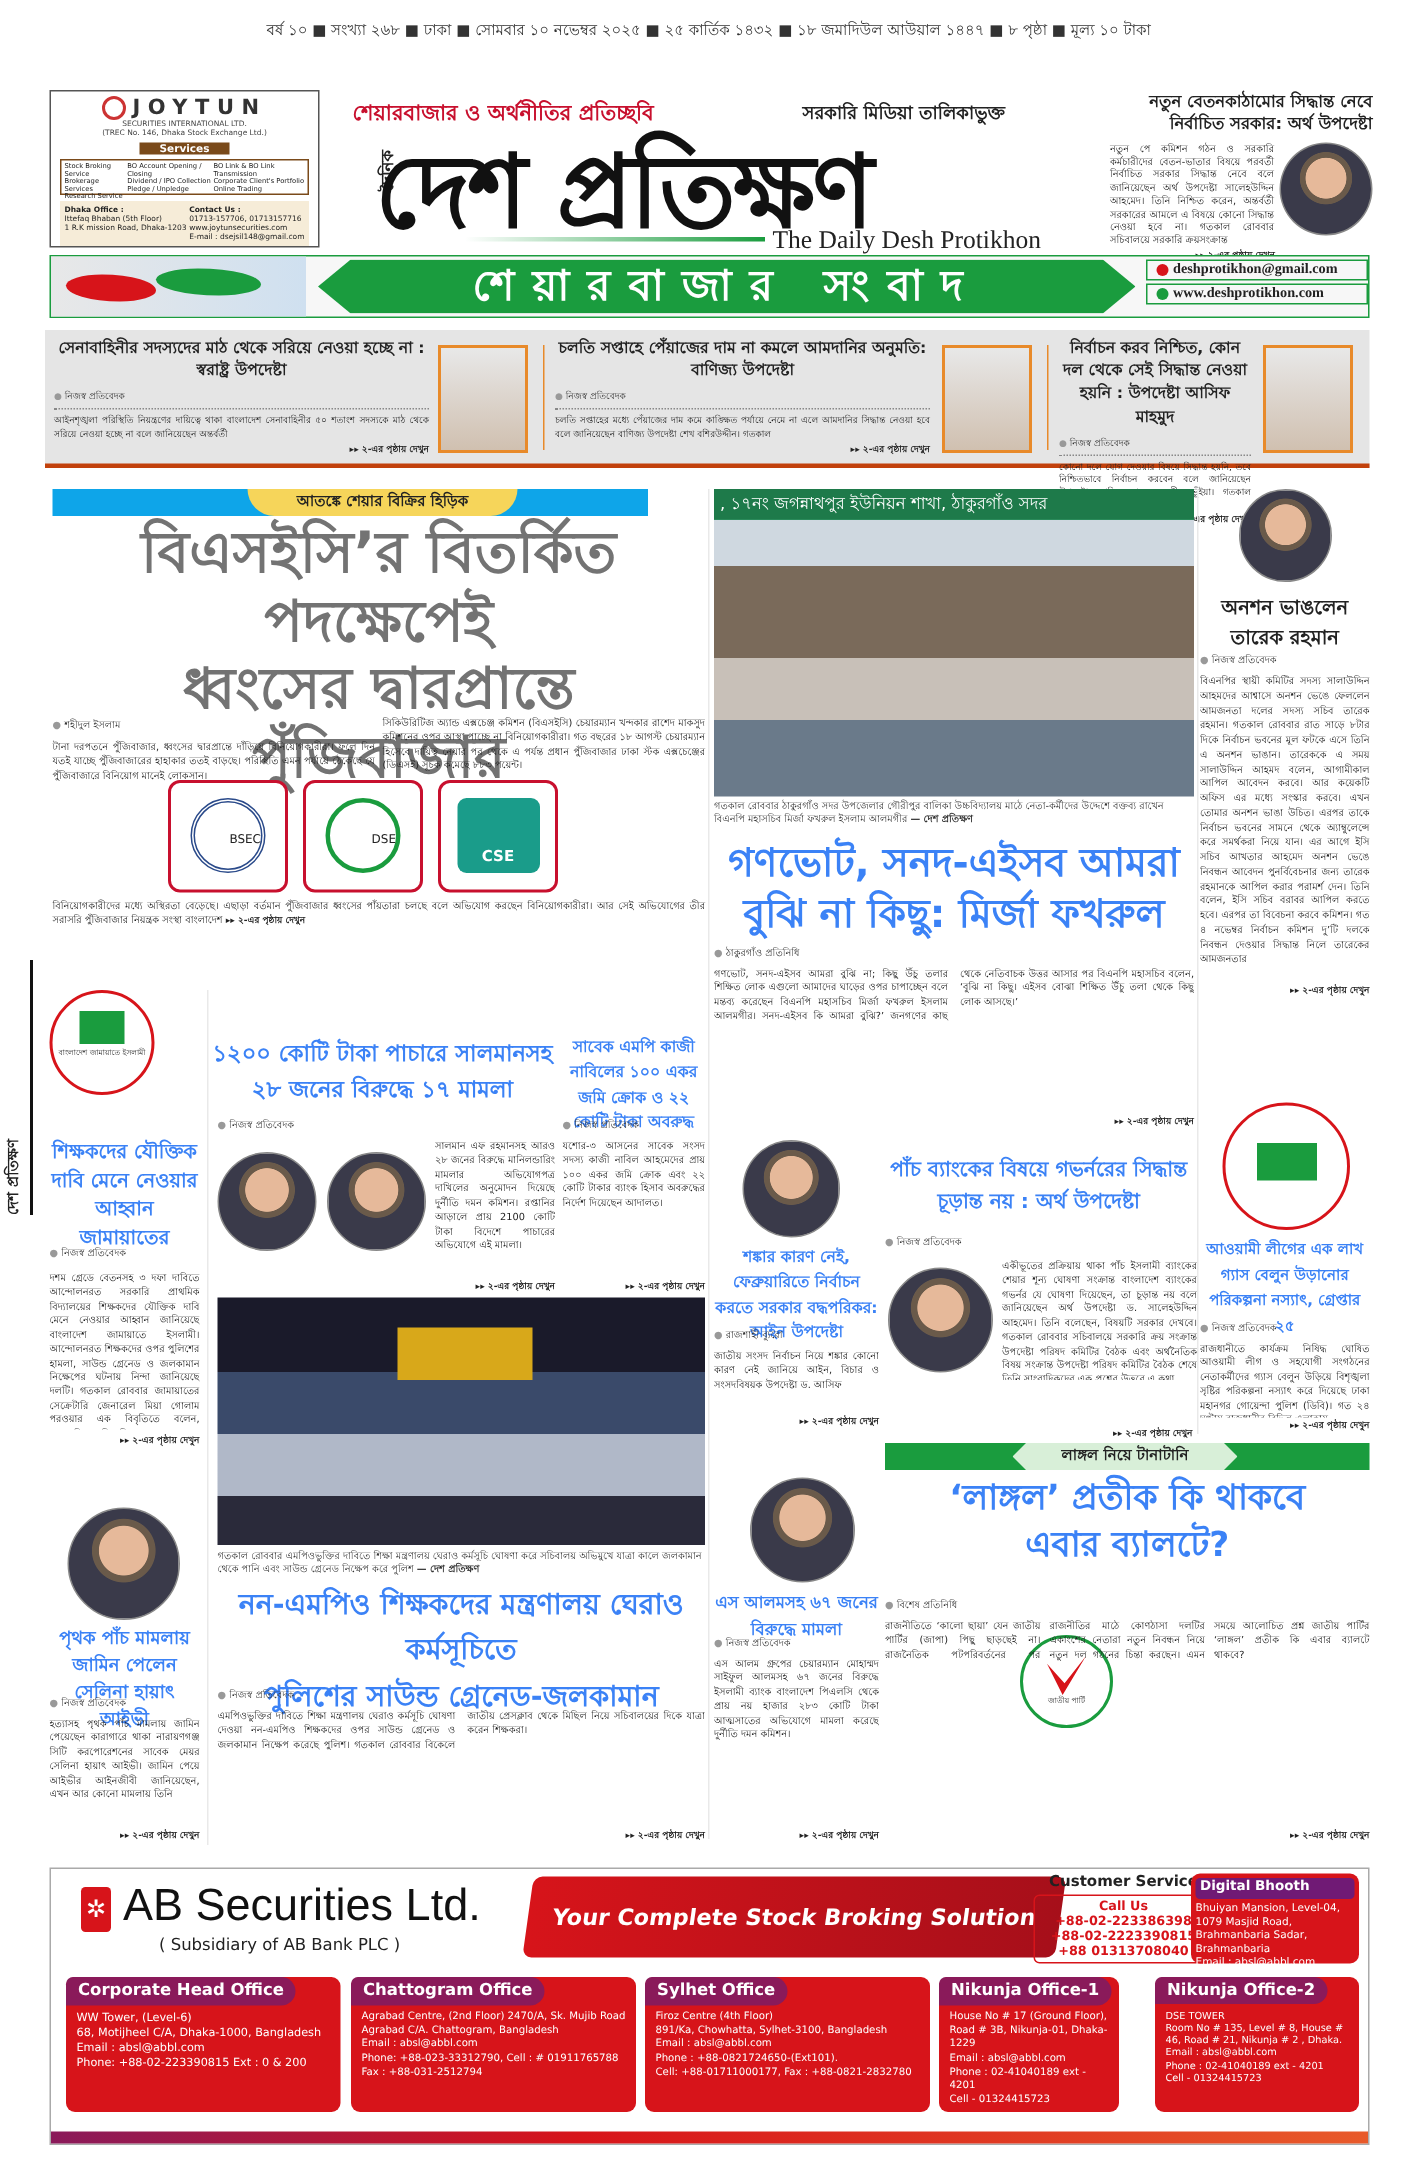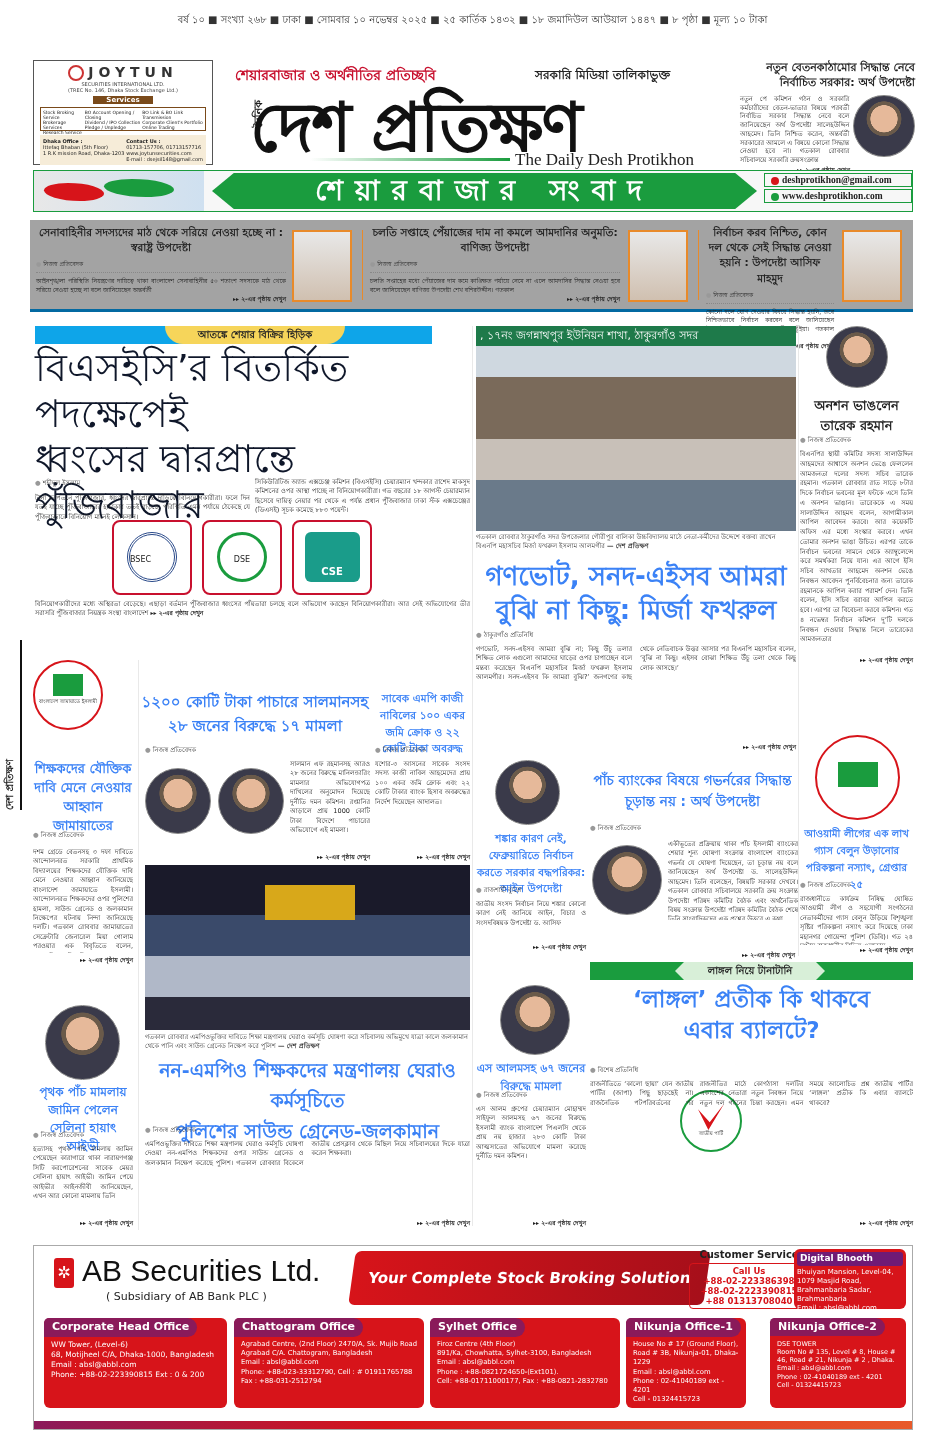"সেনাবাহিনীর সদস্যদের মাঠ থেকে সরিয়ে" .strip { background: #a3a3a3 -> #e5e5e5; border-bottom: 3px solid #0369a1 -> 3px solid #c2410c }
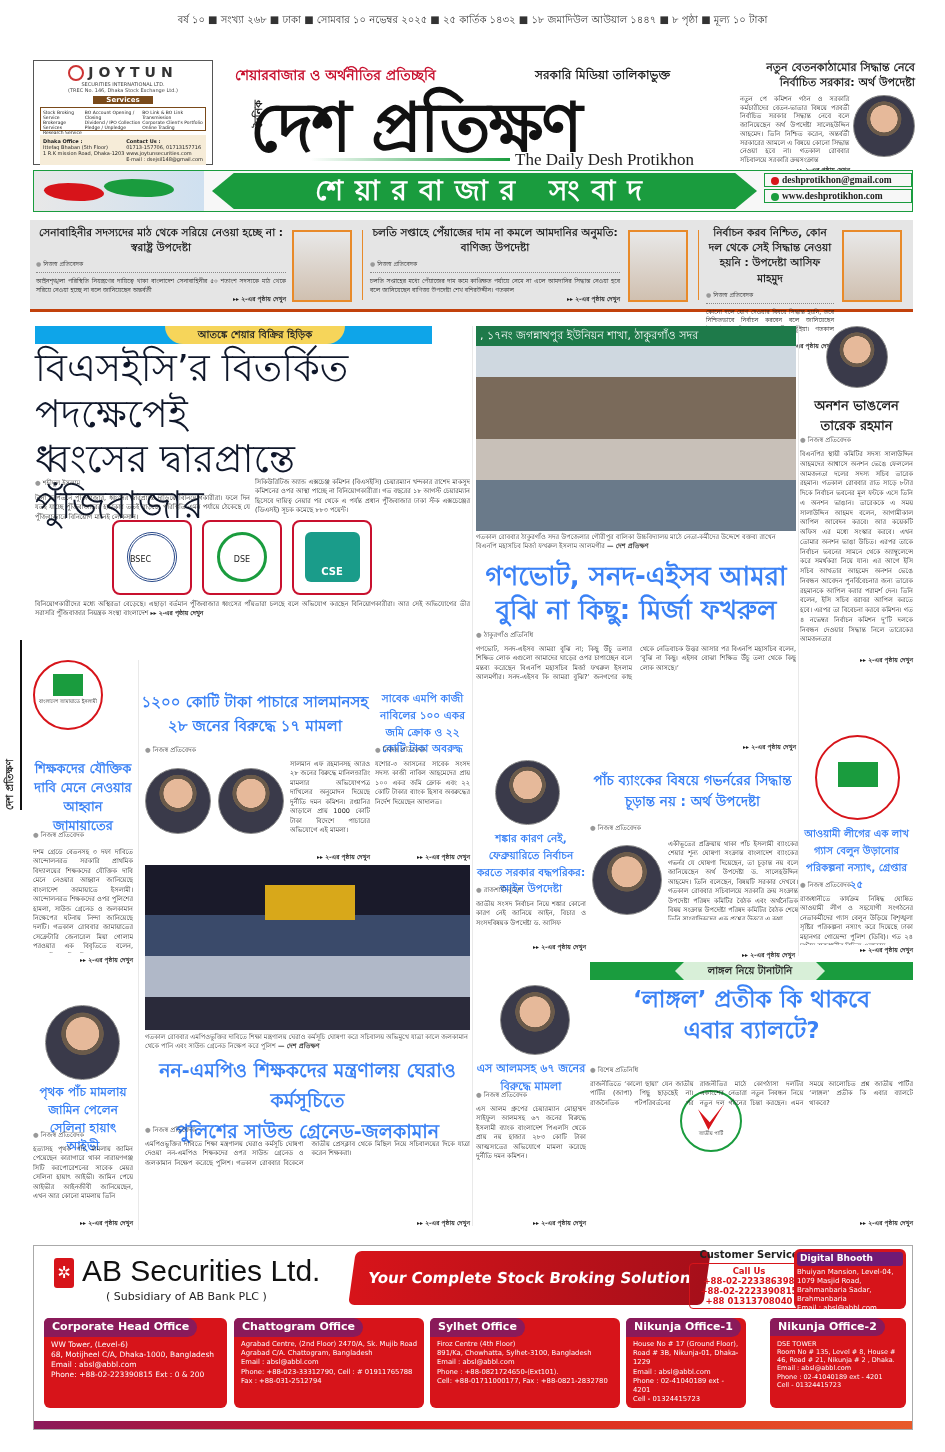"বিএসইসি’র বিতর্কিত পদক্ষেপেই" .lead-head { color: #0f172a -> #737373; font-weight: normal -> bold; text-align: left -> center }
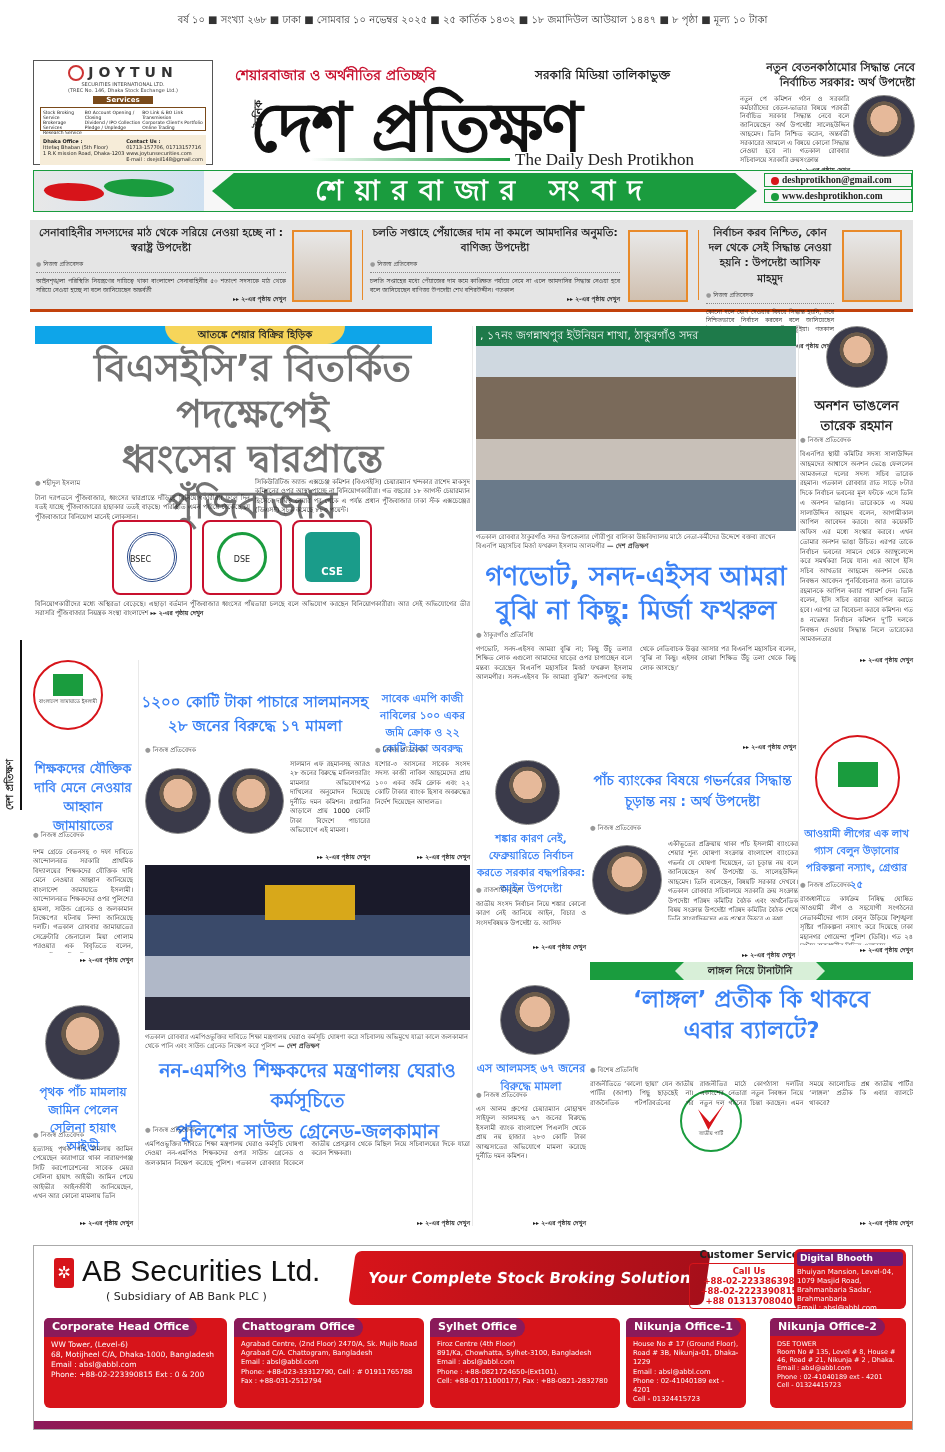"BSEC" div { text-align: left -> right }
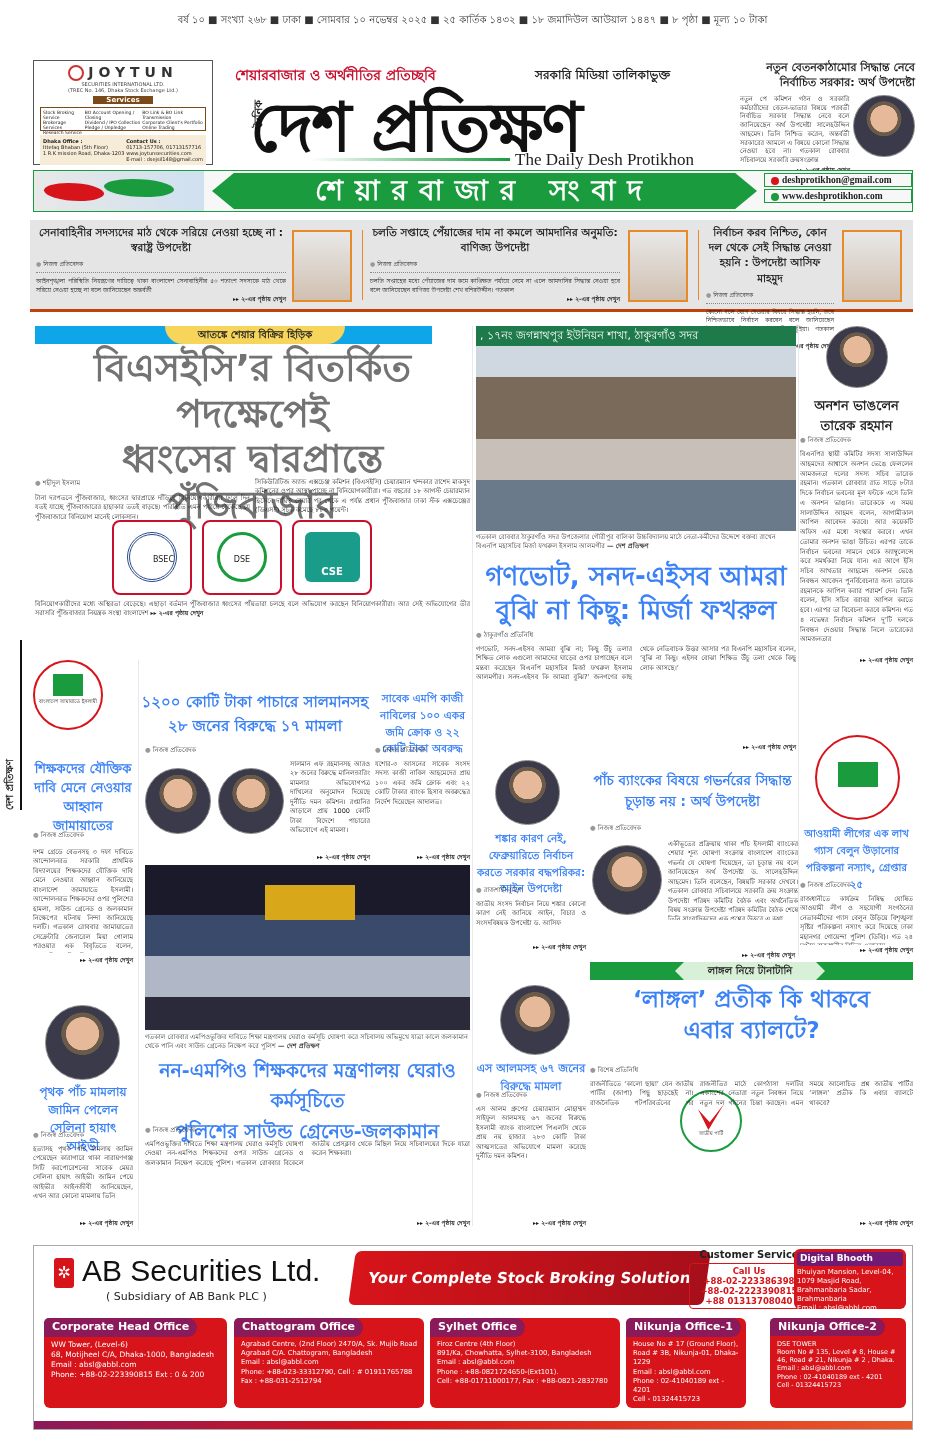"DSE" div { text-align: center -> right }
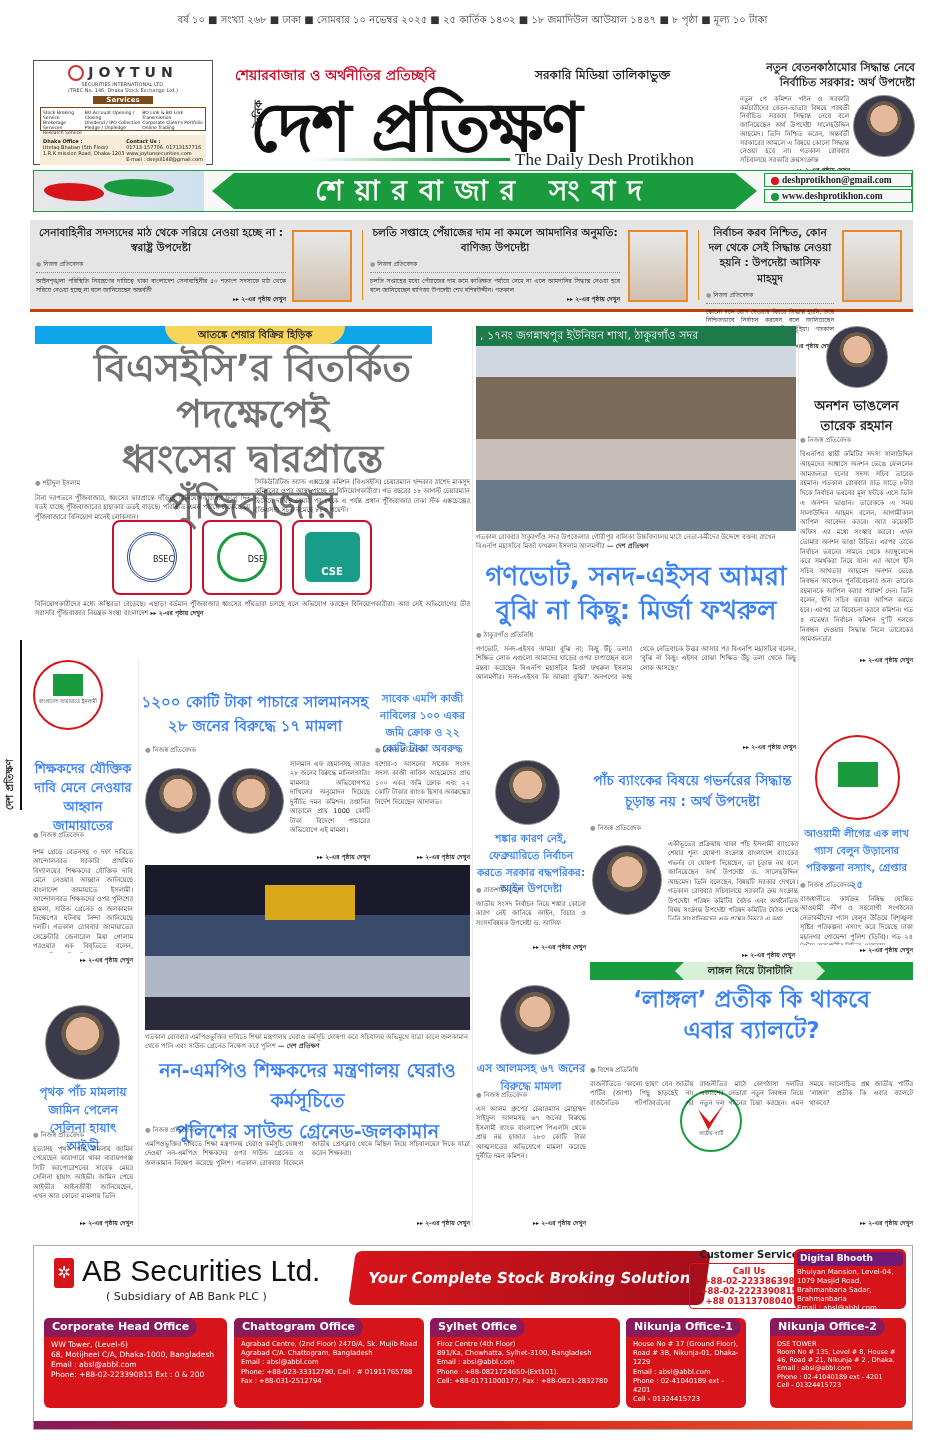"সালমান এফ রহমানসহ আরও ২৮" div.abs { text: 1000 -> 2100 }
